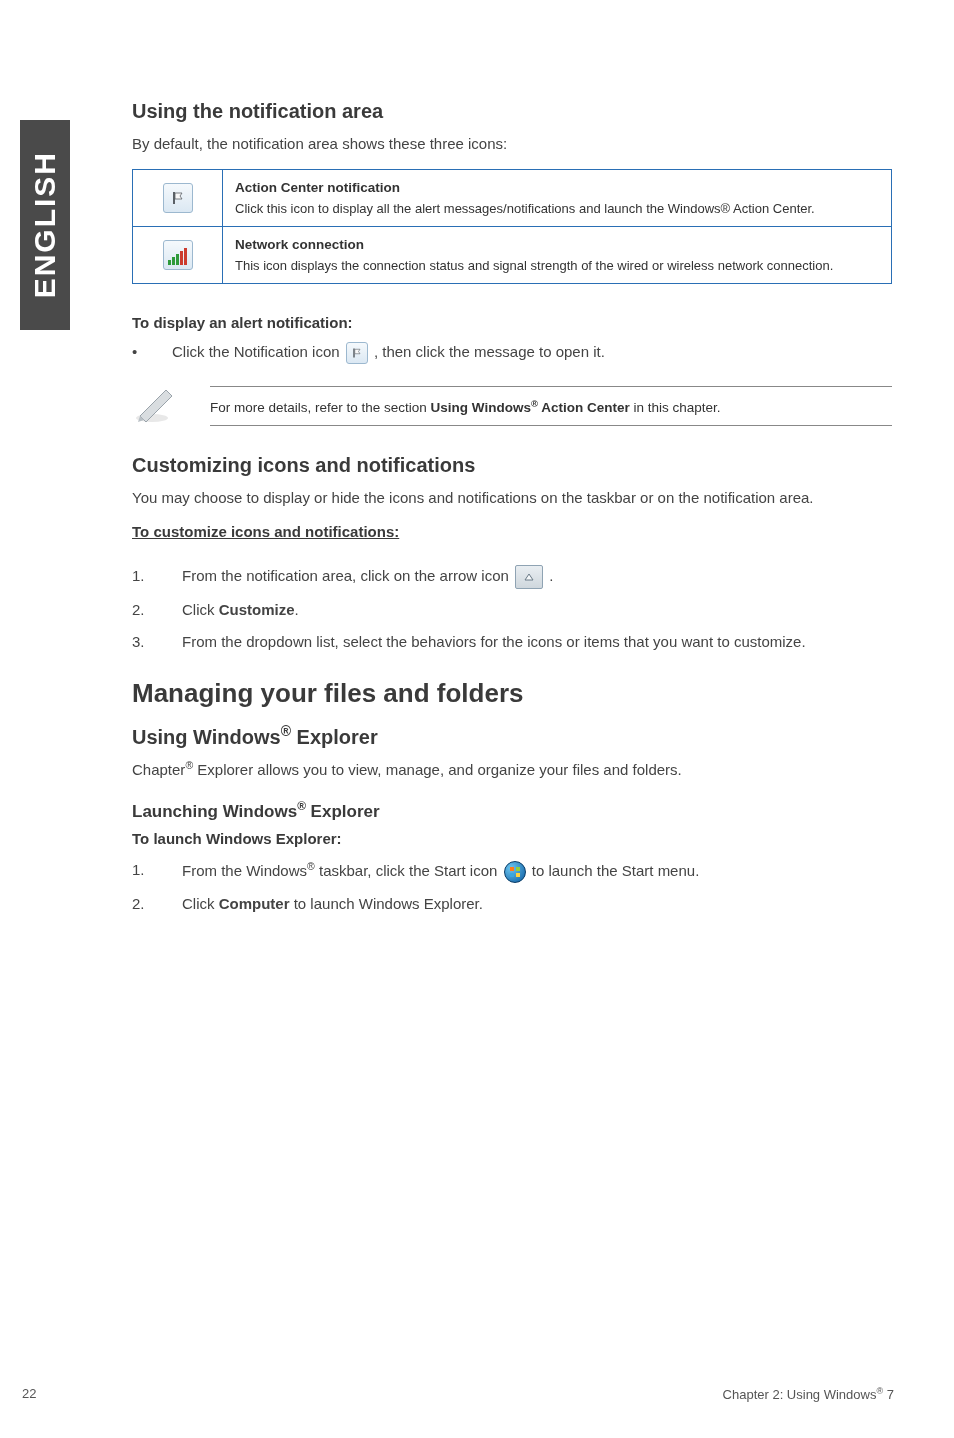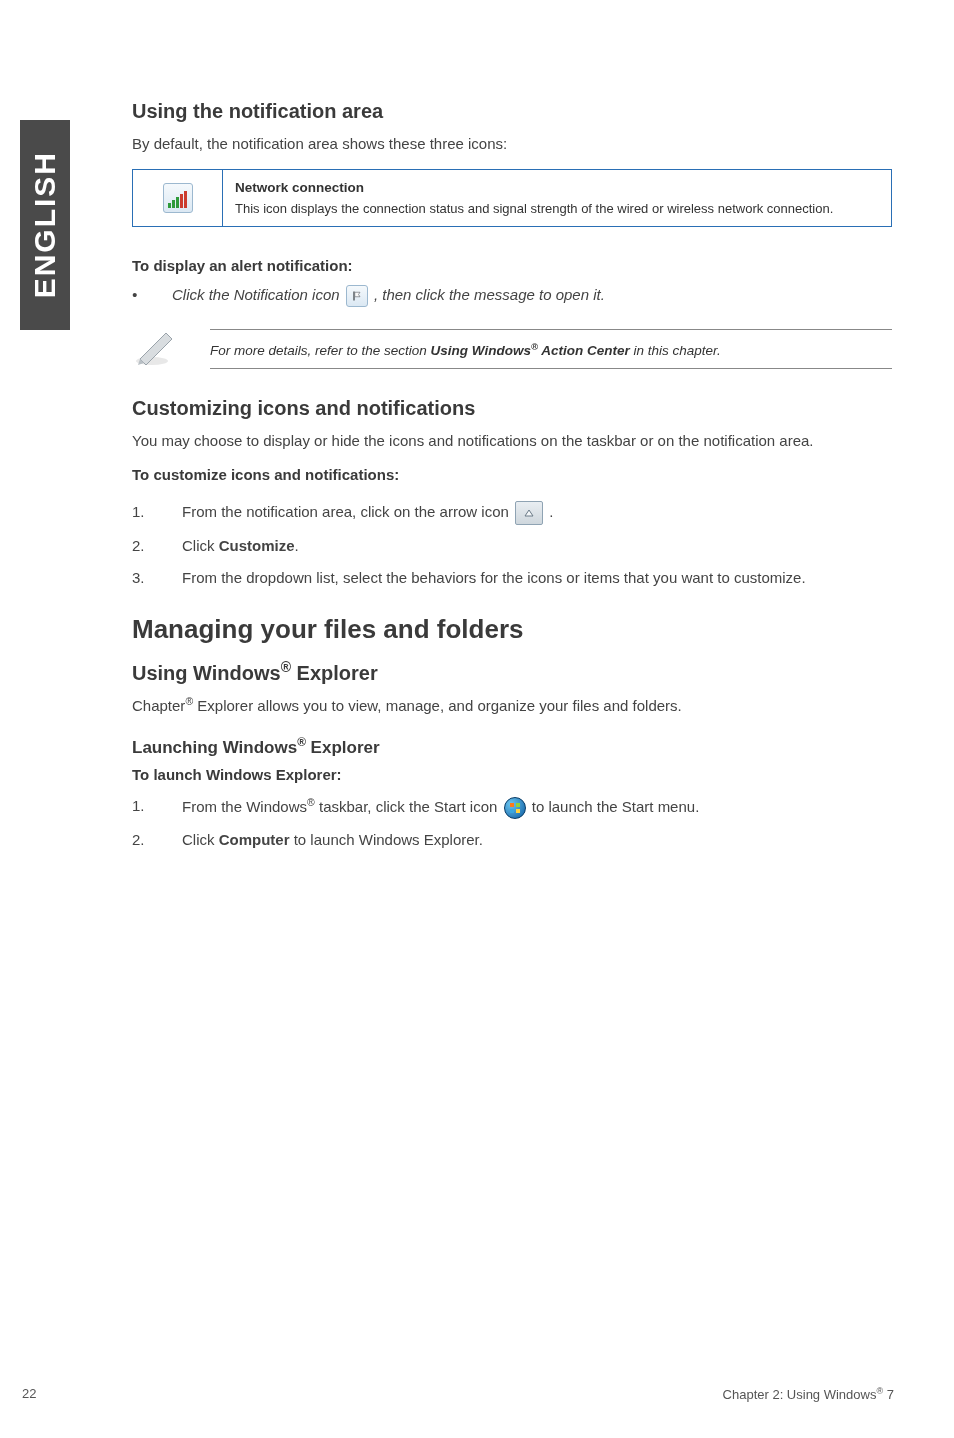"Action Center notification" tr { html: none -> <tr> <td> <span> <svg> <rect></rect> <path></path> </svg> </span> </td> <td> <span>Action Center notification</span> <span>Click this icon to display all the alert messages/notifications and launch the Windows® Action Center.</span> </td> </tr> }
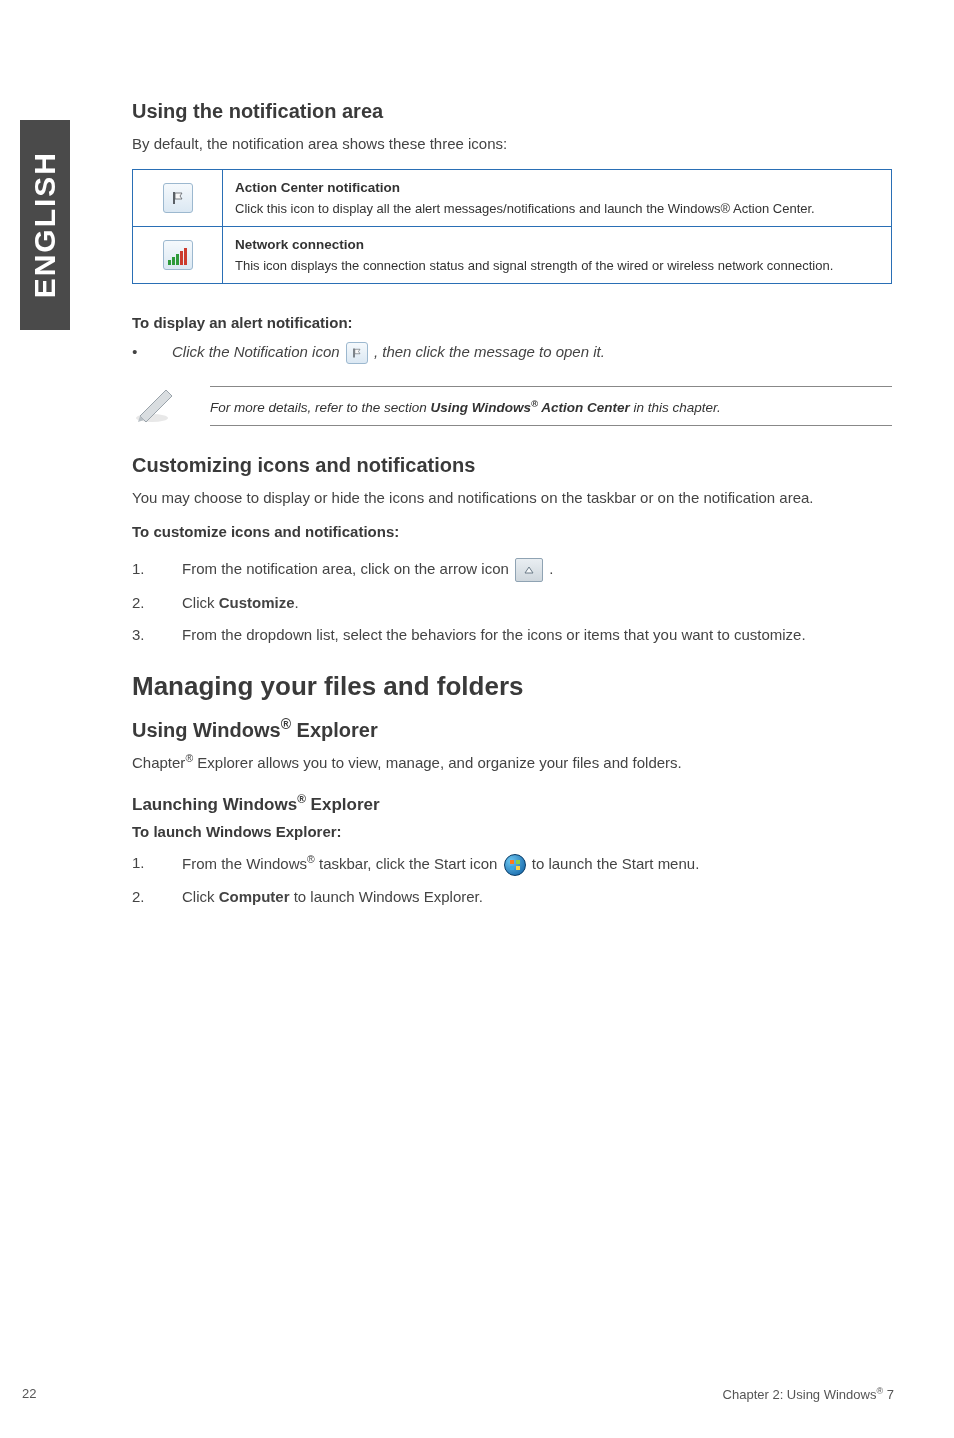"Click the Notification icon ," ul.bullet li { font-style: italic -> none }
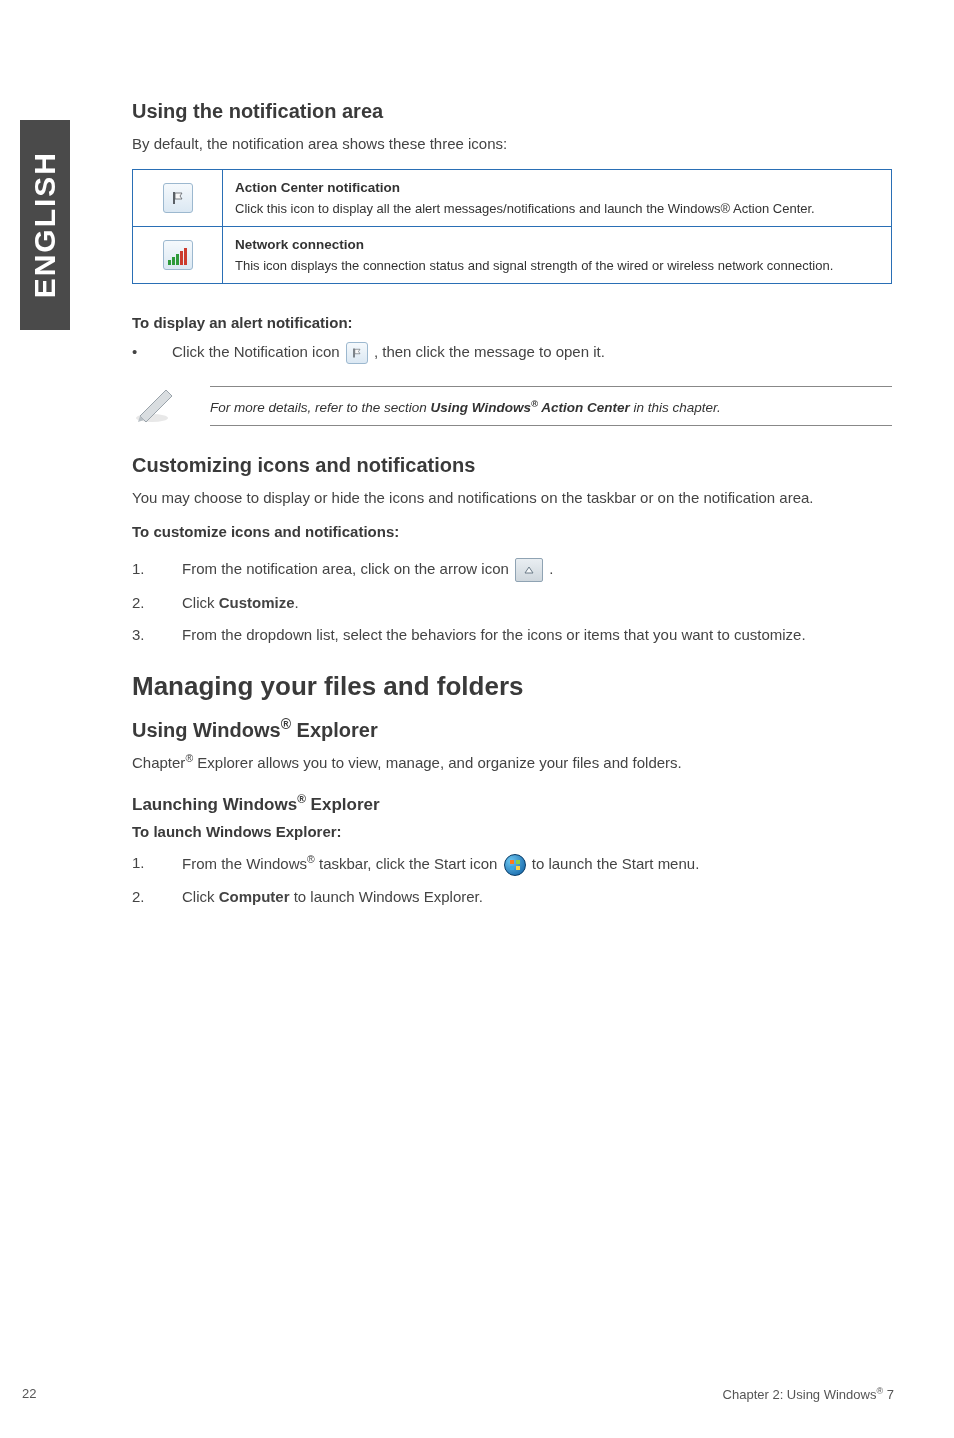"For more details, refer to" .note-row { font-style: italic -> none }
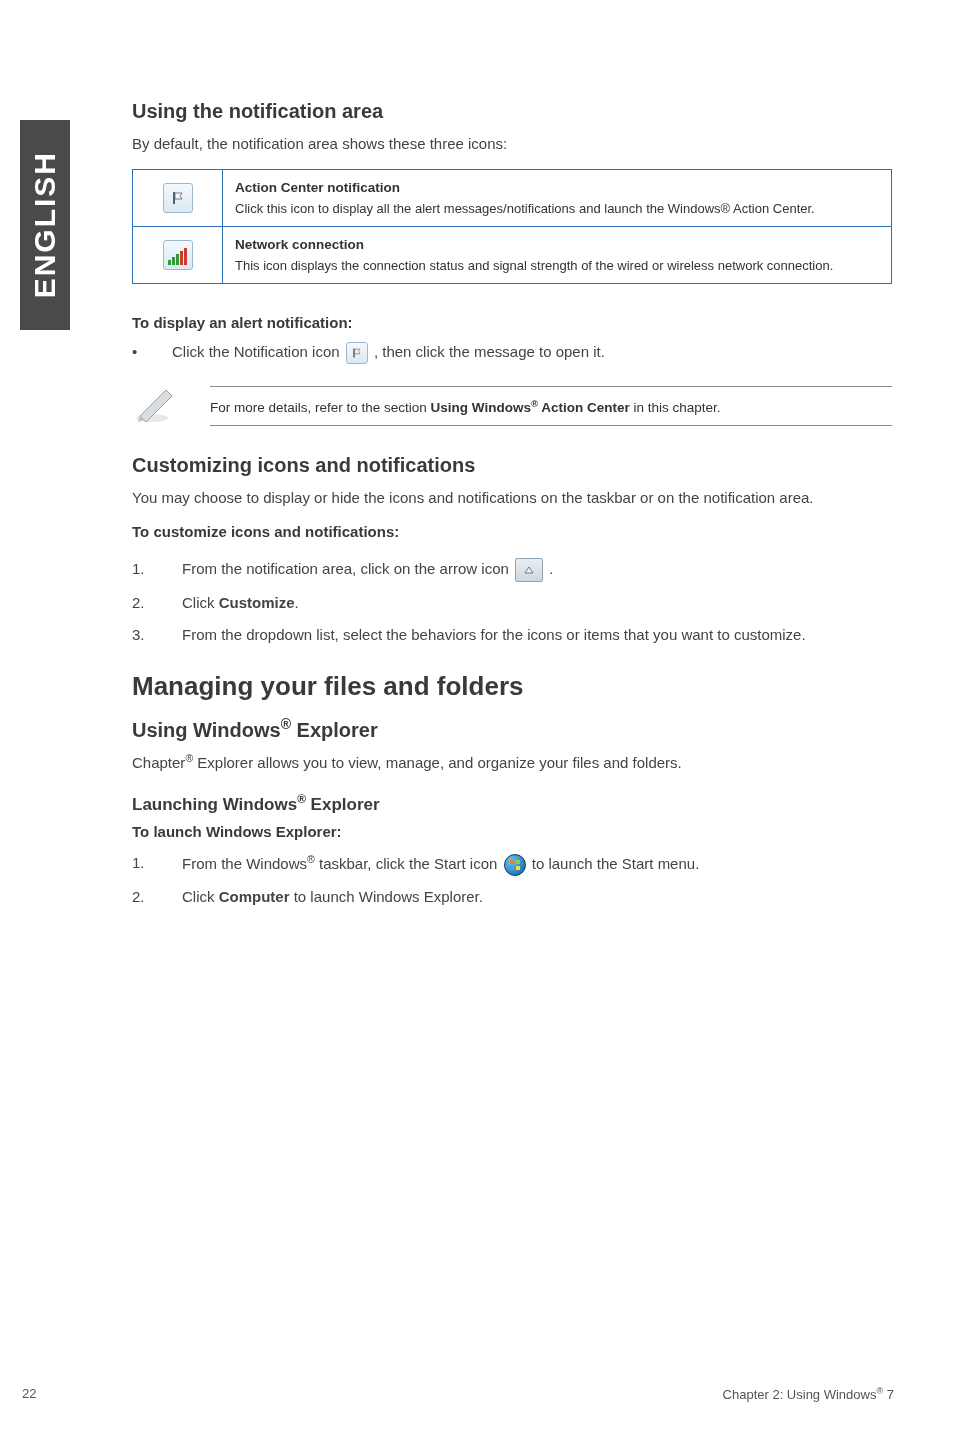"To customize icons and notifications:" h4.subsub { margin-bottom: 18px -> 25px; text-decoration: none -> underline }
